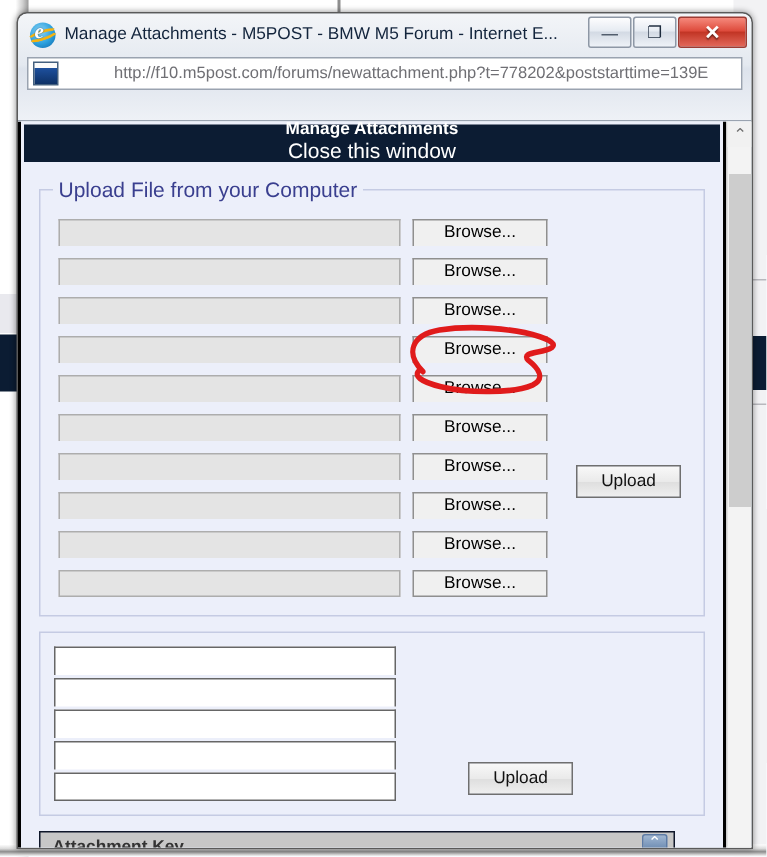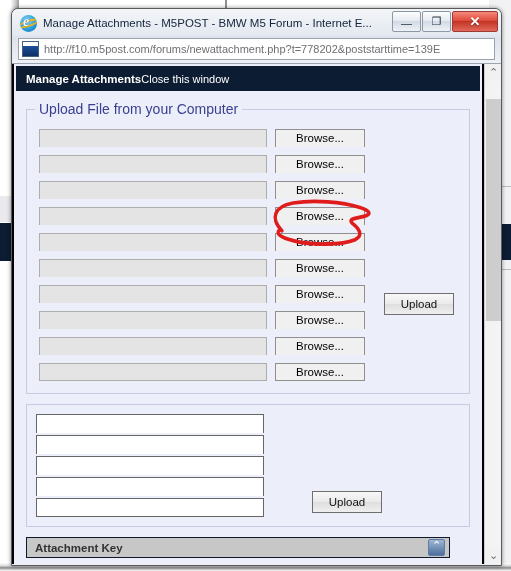"Manage Attachments - M5POST -" .win-chrome { padding-bottom: 0 -> 17px }
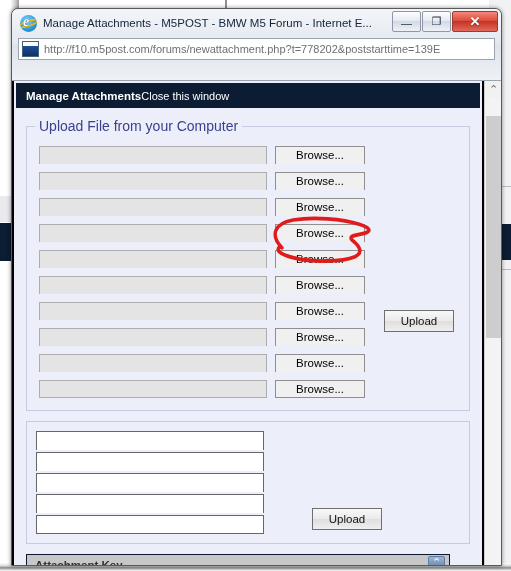"http://f10.m5post.com/forums/newattachme" .url-text { margin-left: none -> 32px }
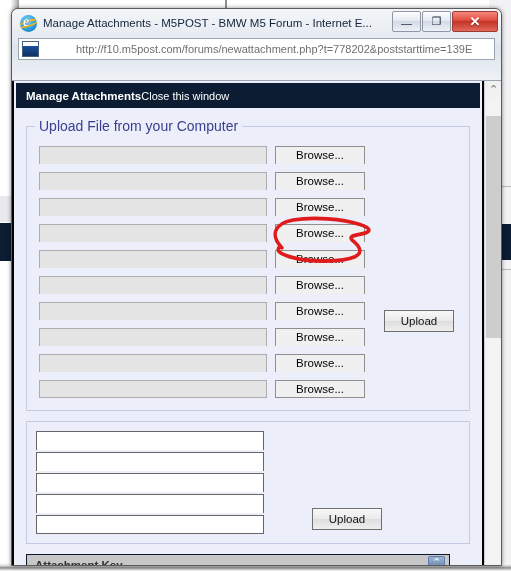"Manage Attachments" .page-header { flex-direction: none -> column; justify-content: flex-start -> flex-end }
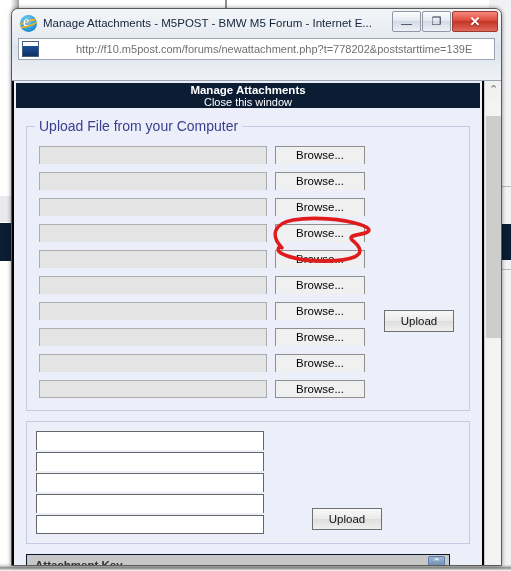"Close this window" .page-header .ph-close { font-size: 11px -> 14px }
